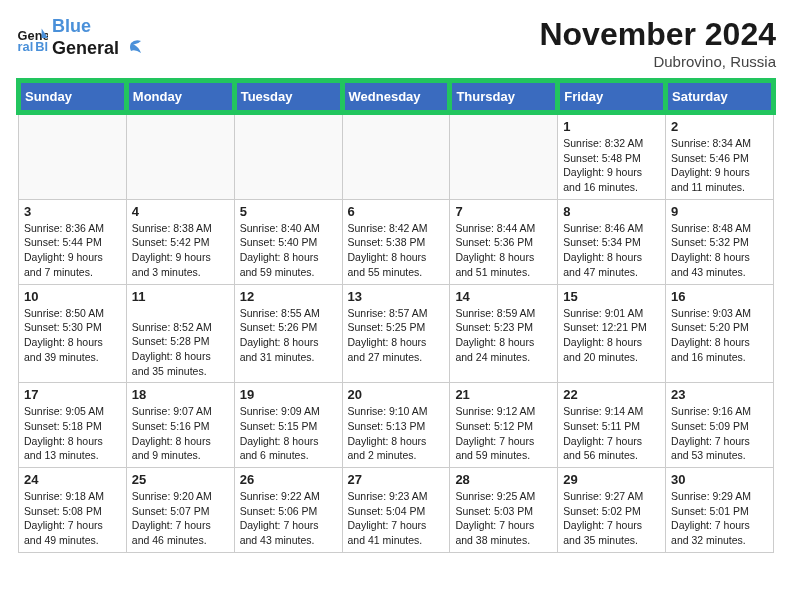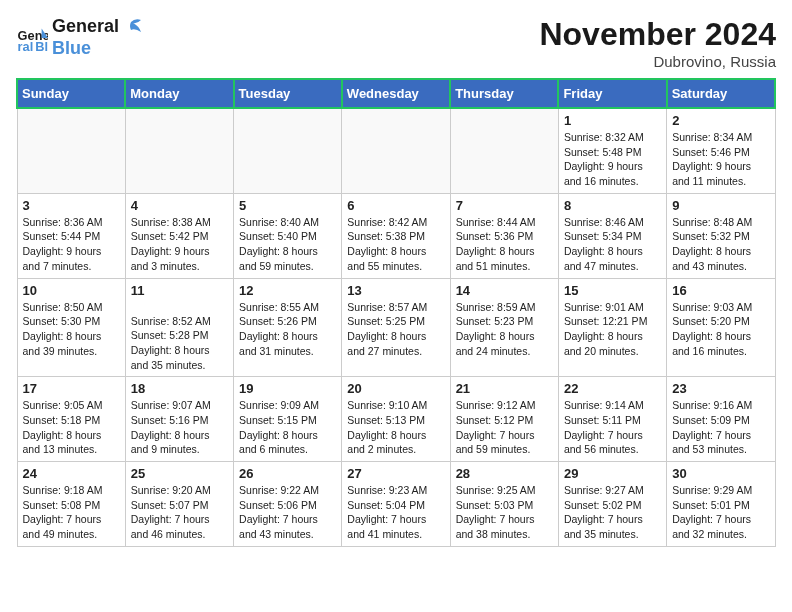"General" div { order: before "Blue" -> after "Blue" }
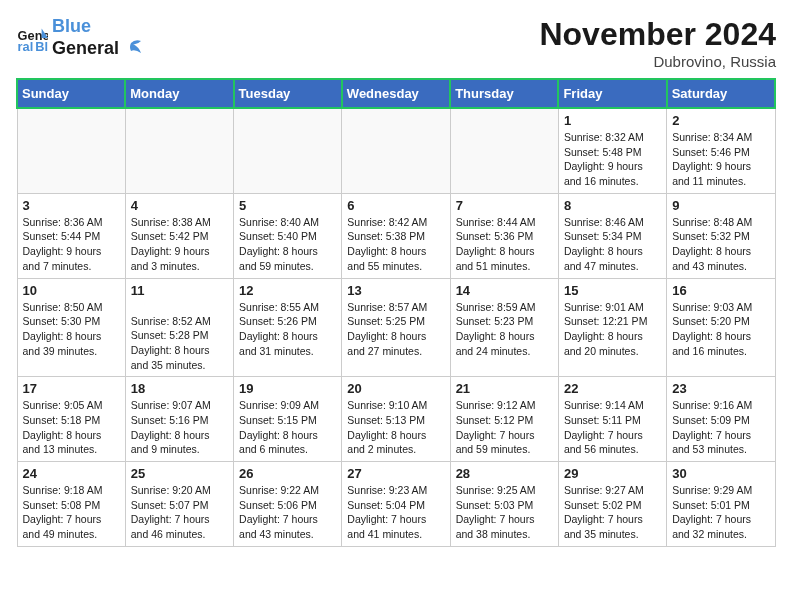"Sunday" th { border: 2px solid #22c55e -> 5px solid #22c55e }
